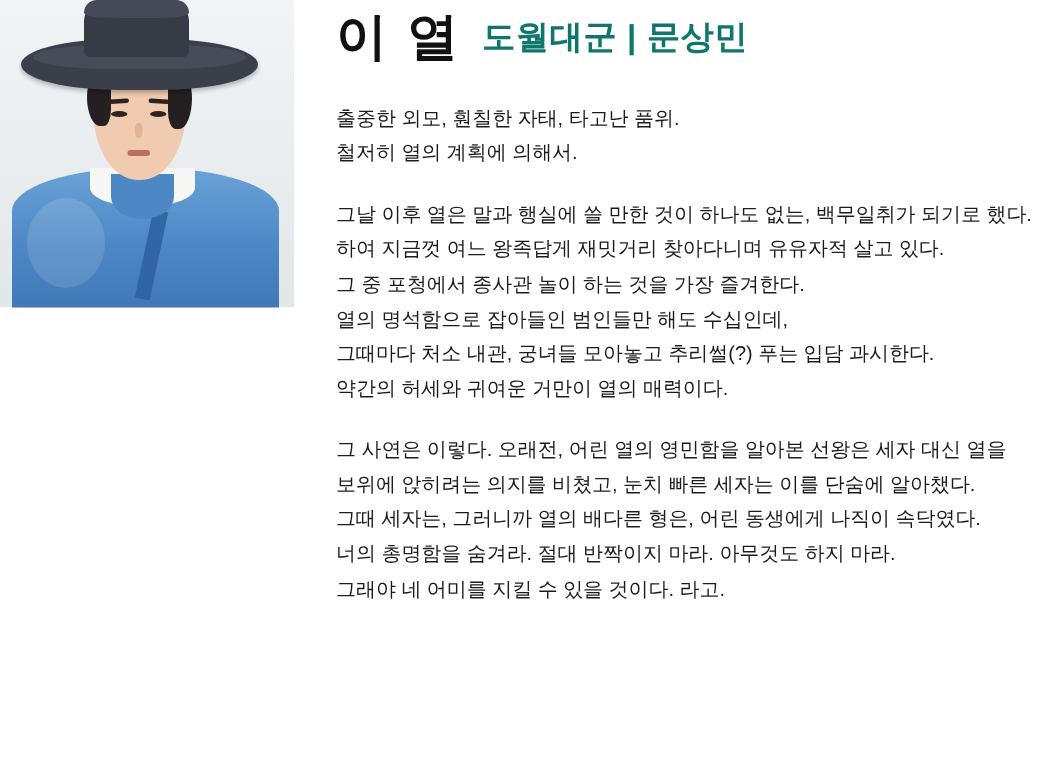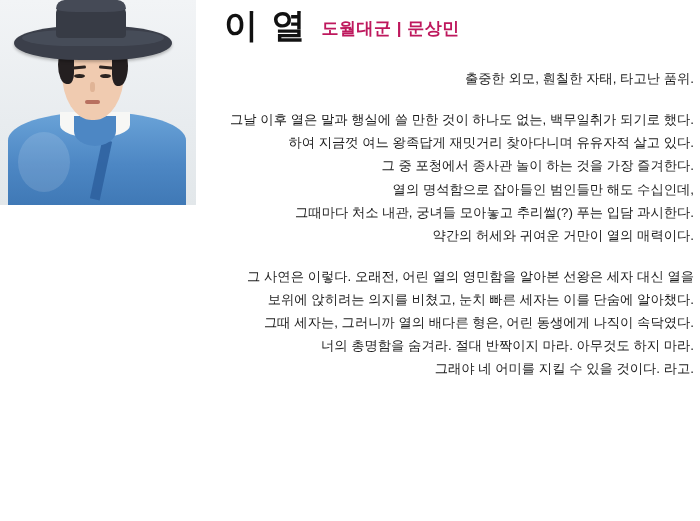"이 열" .page { text-align: right -> none }
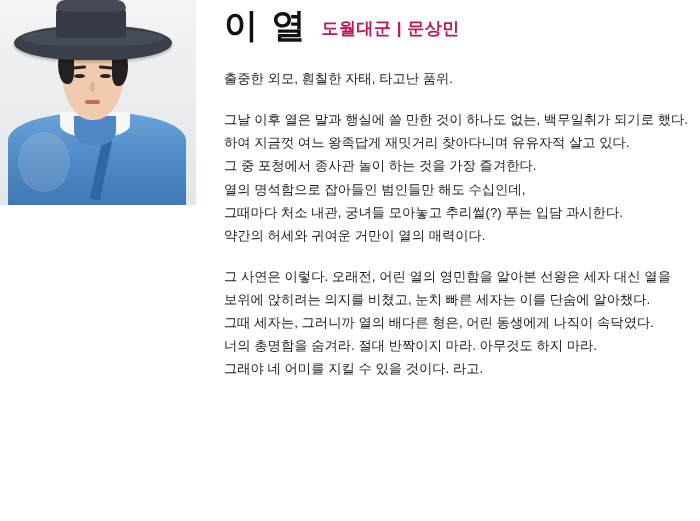"도월대군 | 문상민" .char-sub { color: #be185d -> #0f766e; font-size: 17px -> 22px }
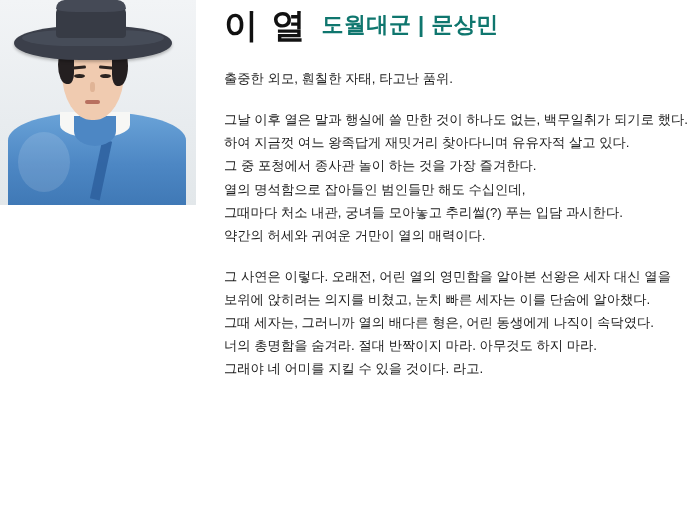"철저히 열의 계획에 의해서." div { html: none -> <div>철저히 열의 계획에 의해서.</div> }
